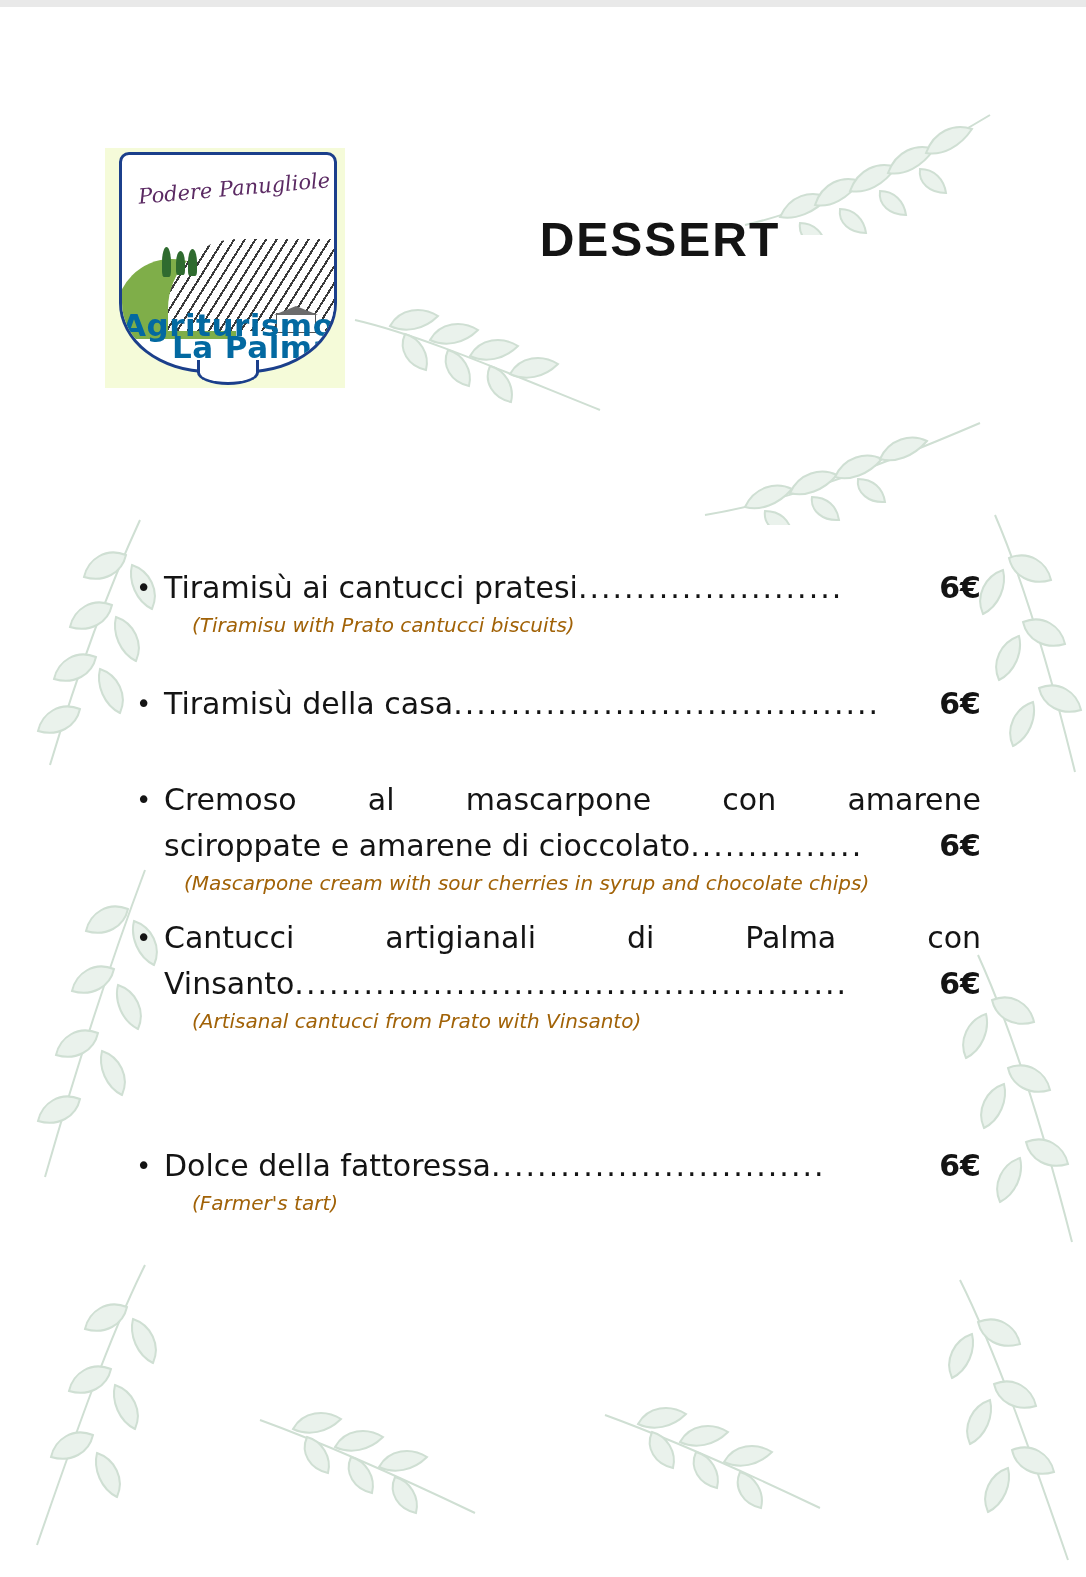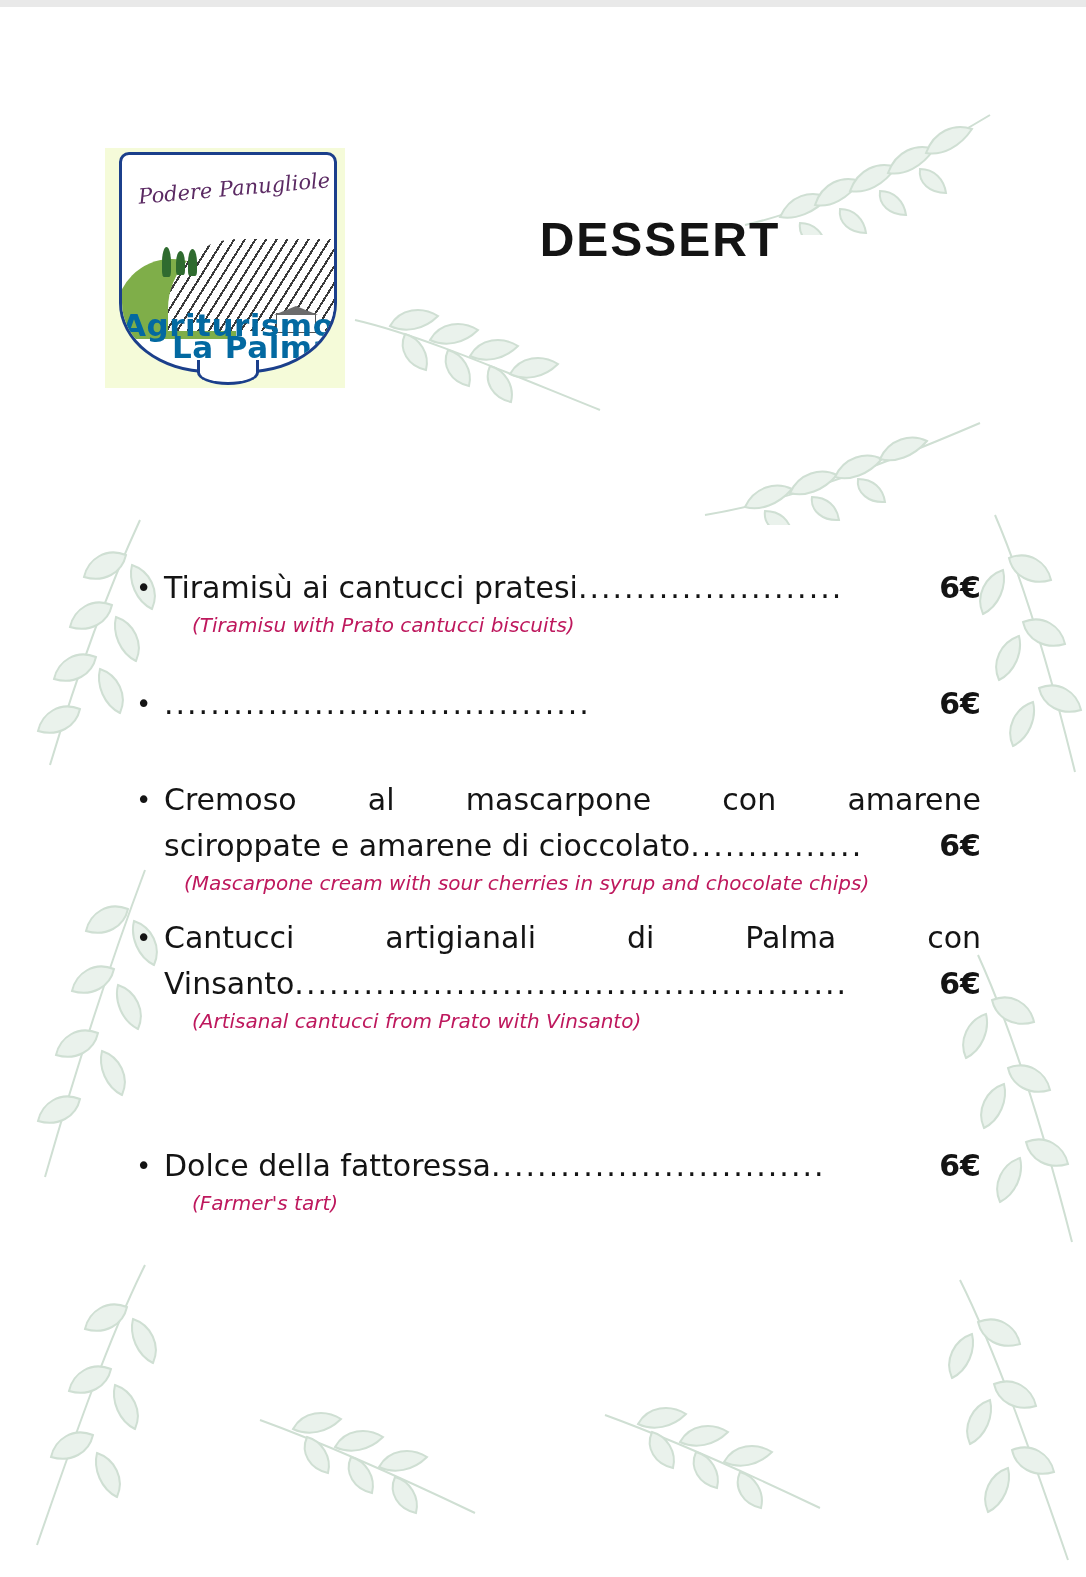"(Tiramisu with Prato cantucci biscuits)" .desc { color: #be185d -> #a16207 }
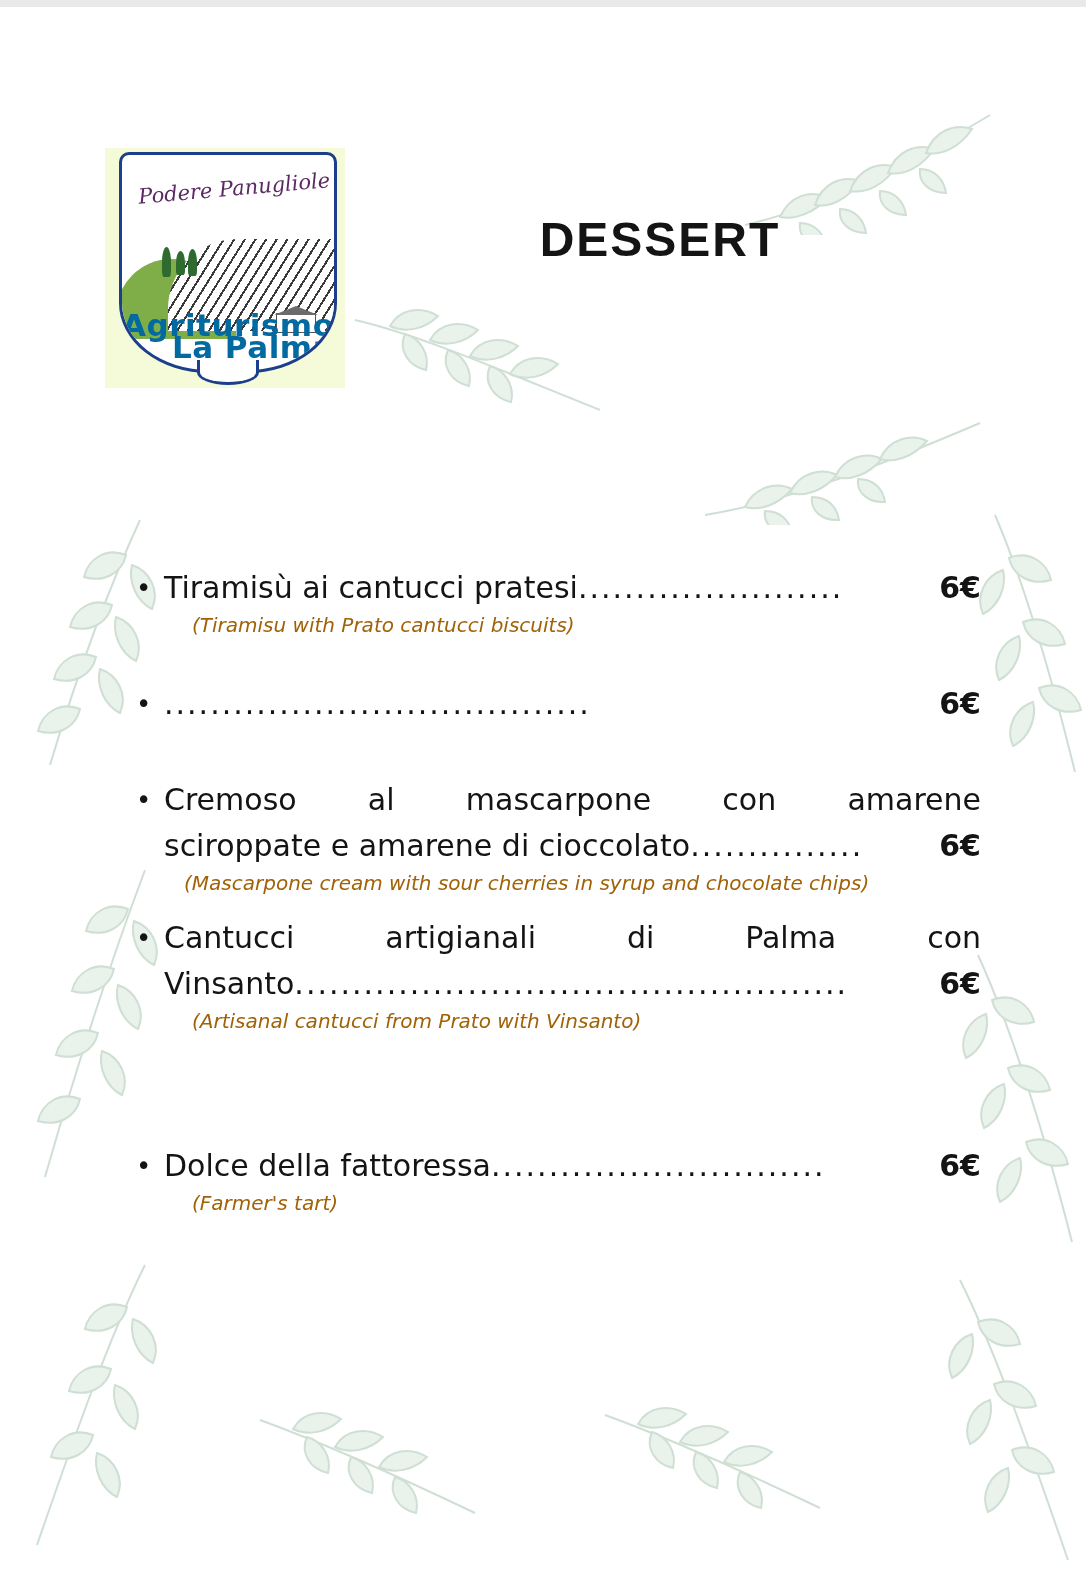"Tiramisù della casa" span.name { html: none -> <span>Tiramisù della casa</span> }
